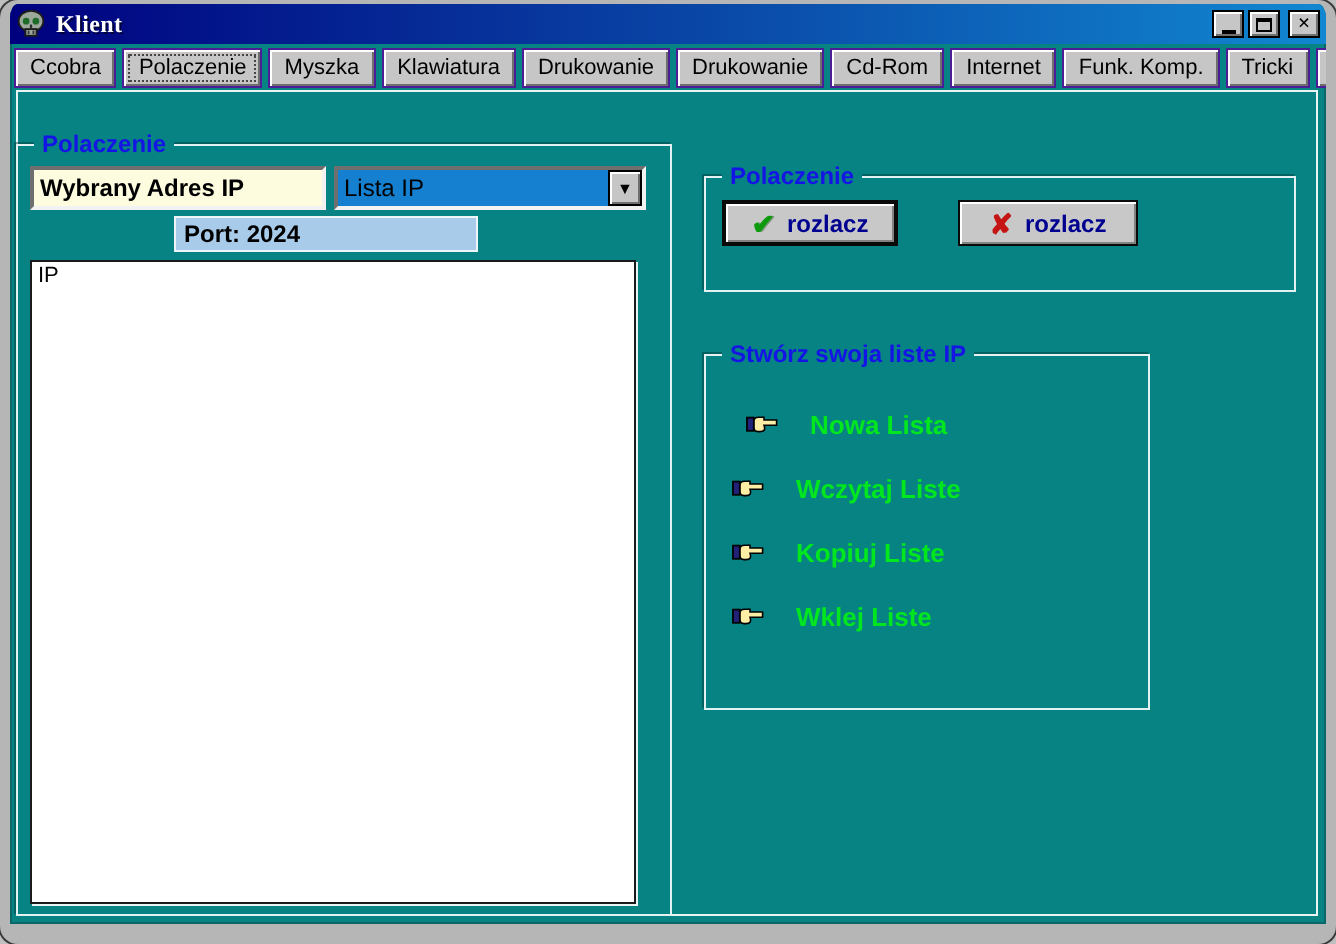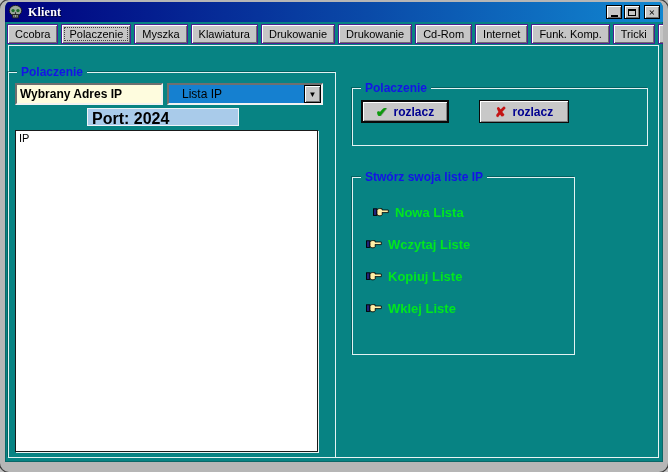"Lista IP" .combo-value { padding-left: 13px -> 3px }
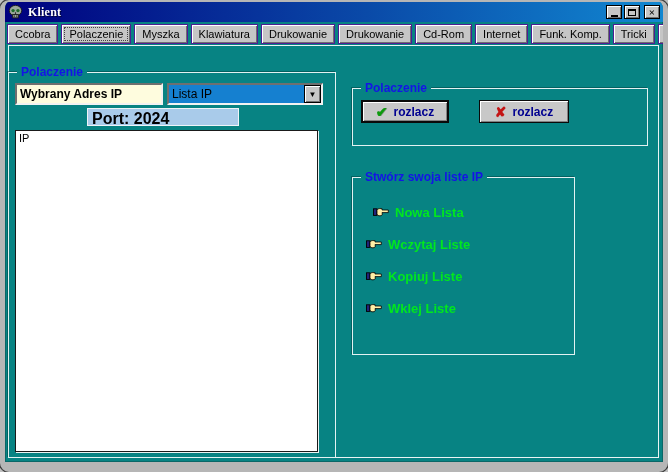"Port: 2024" .port-label { font-size: 16px -> 12px }
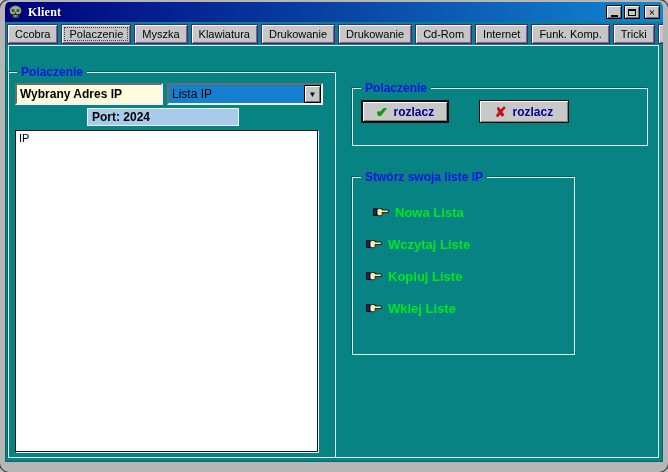"Nowa Lista" .link-item { gap: 6px -> 16px }
